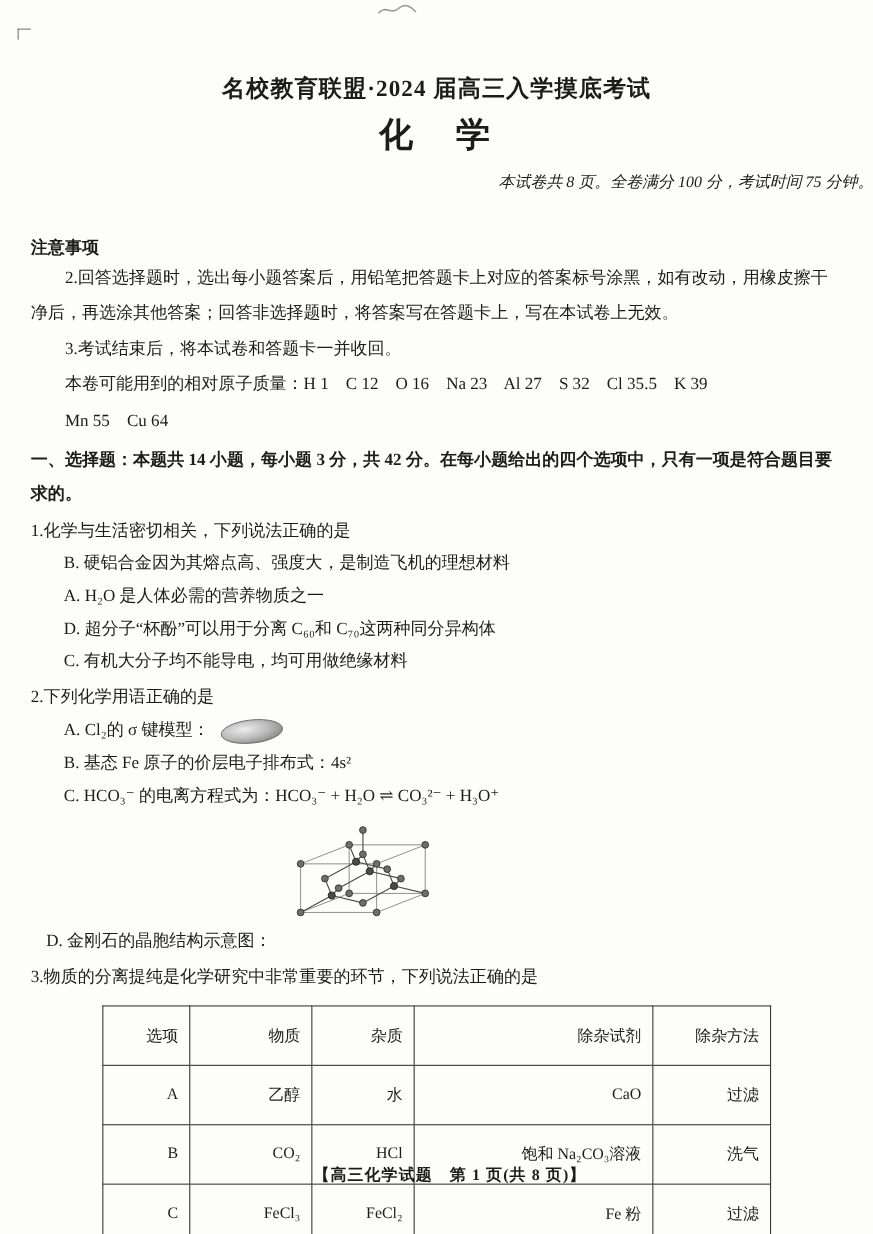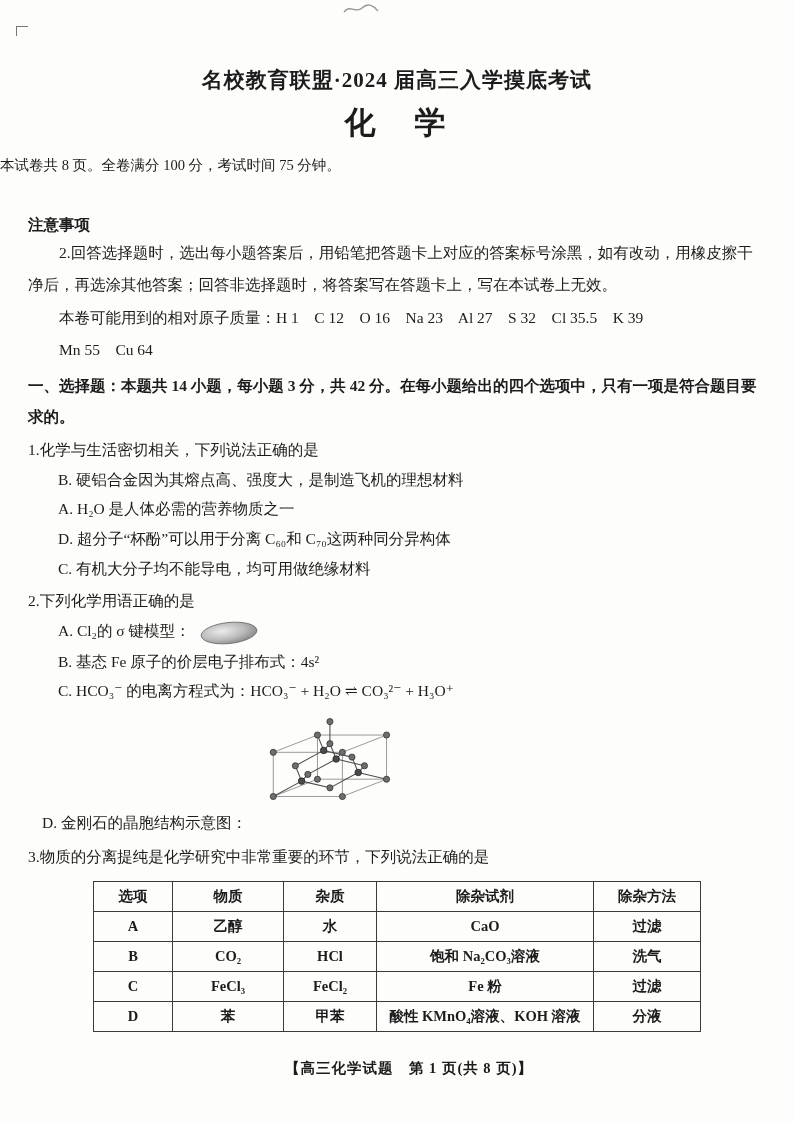"本试卷共 8 页。全卷满分 100 分，考试时间" .exam-info { font-style: none -> italic; text-align: left -> right }
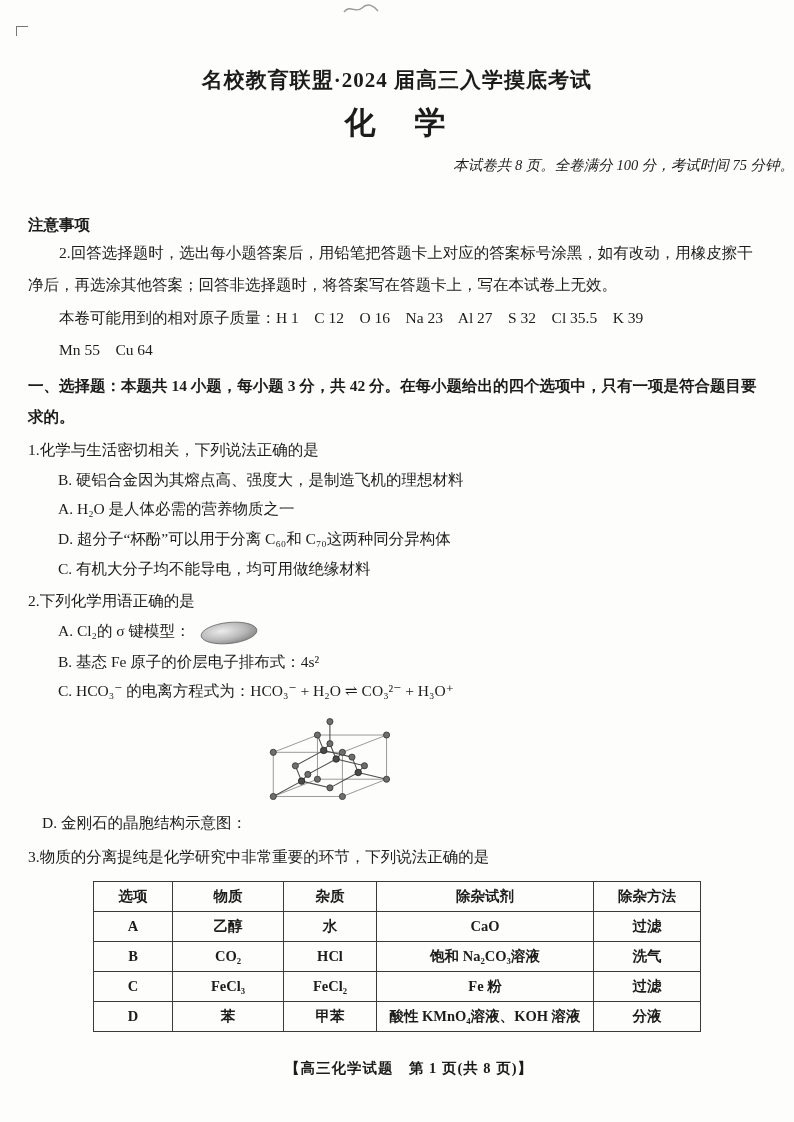"3.考试结束后，将本试卷和答题卡一并收回。" p.para { html: none -> <p>3.考试结束后，将本试卷和答题卡一并收回。</p> }
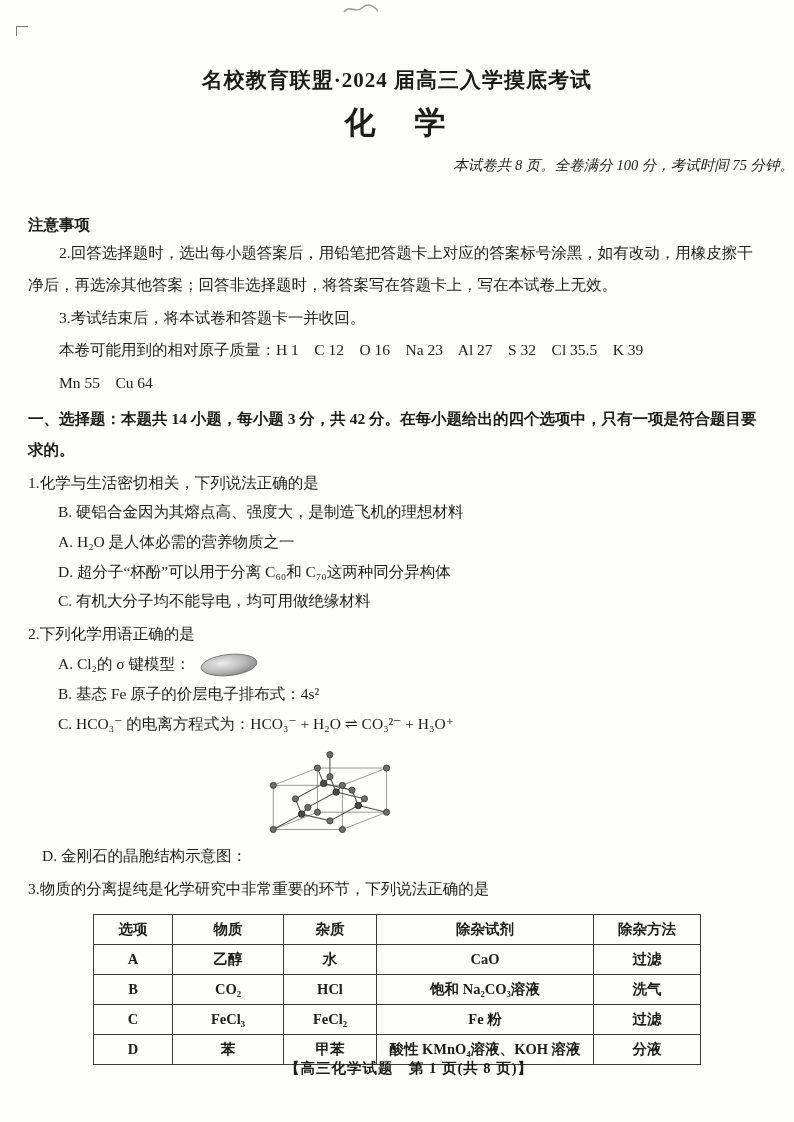"选项" table.purify th,table.purify td { font-weight: bold -> normal; padding: 5px 10px -> 17px 10px; text-align: center -> right }
